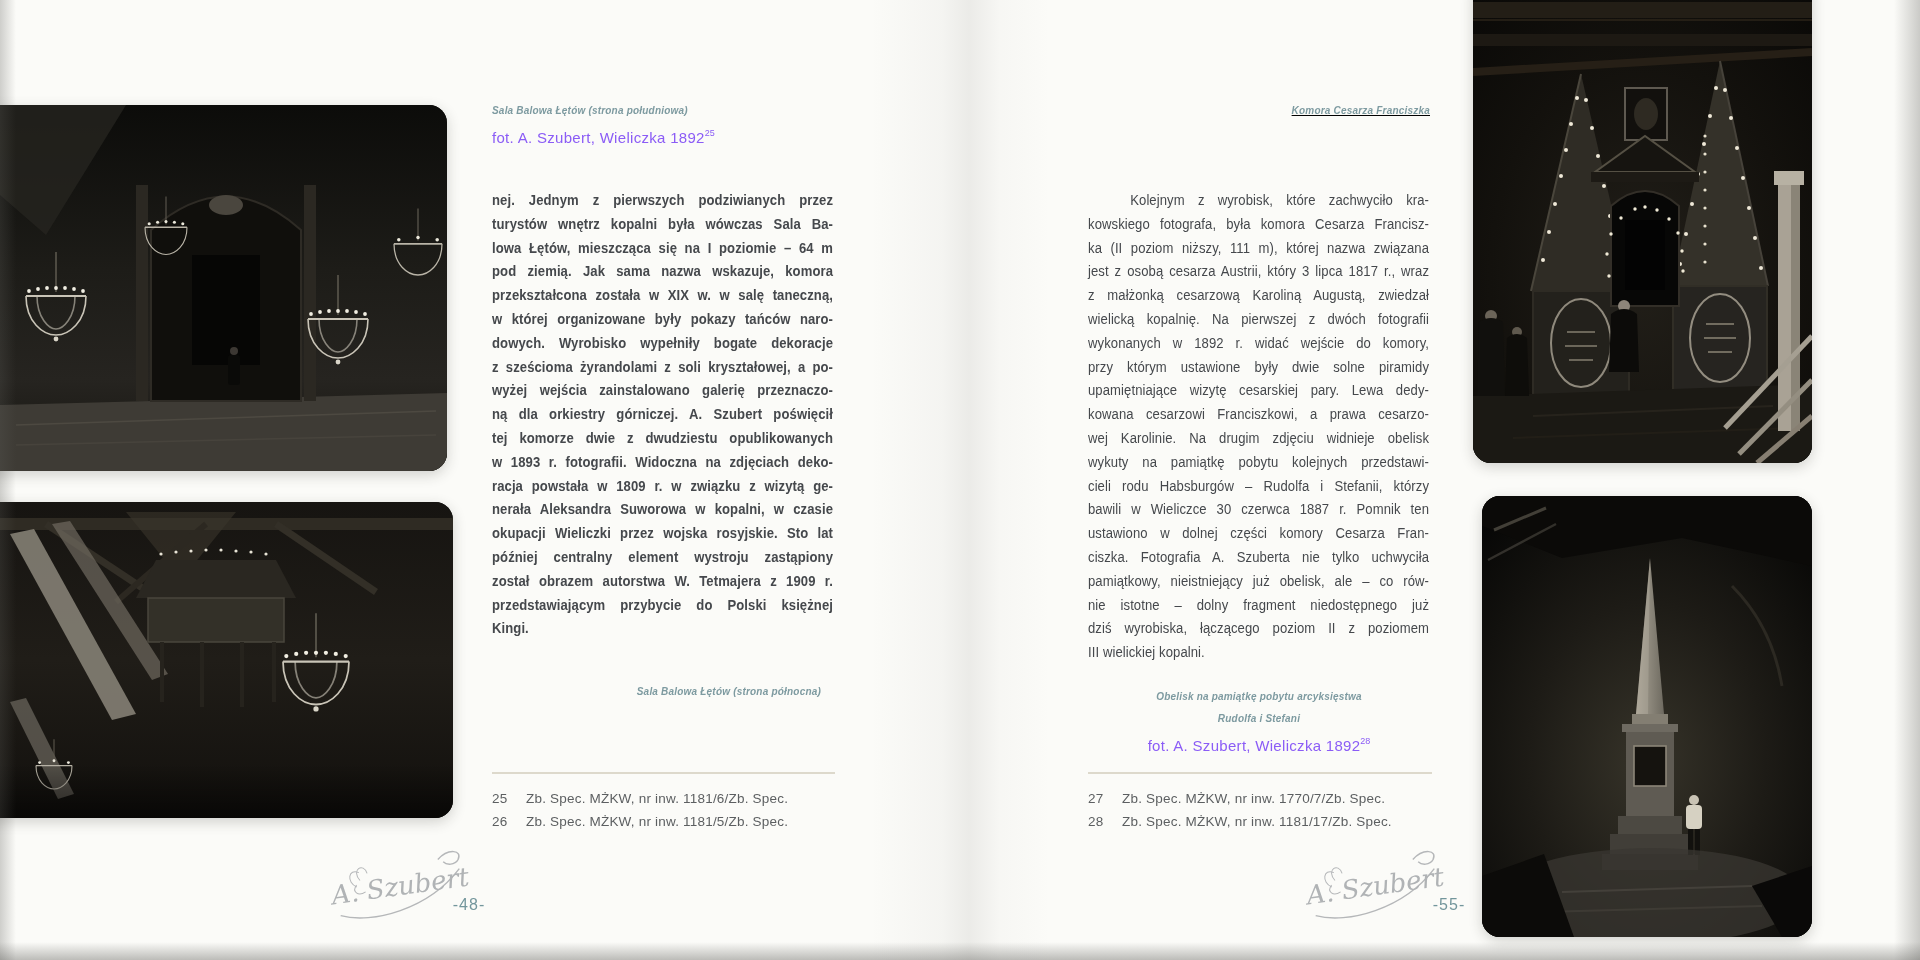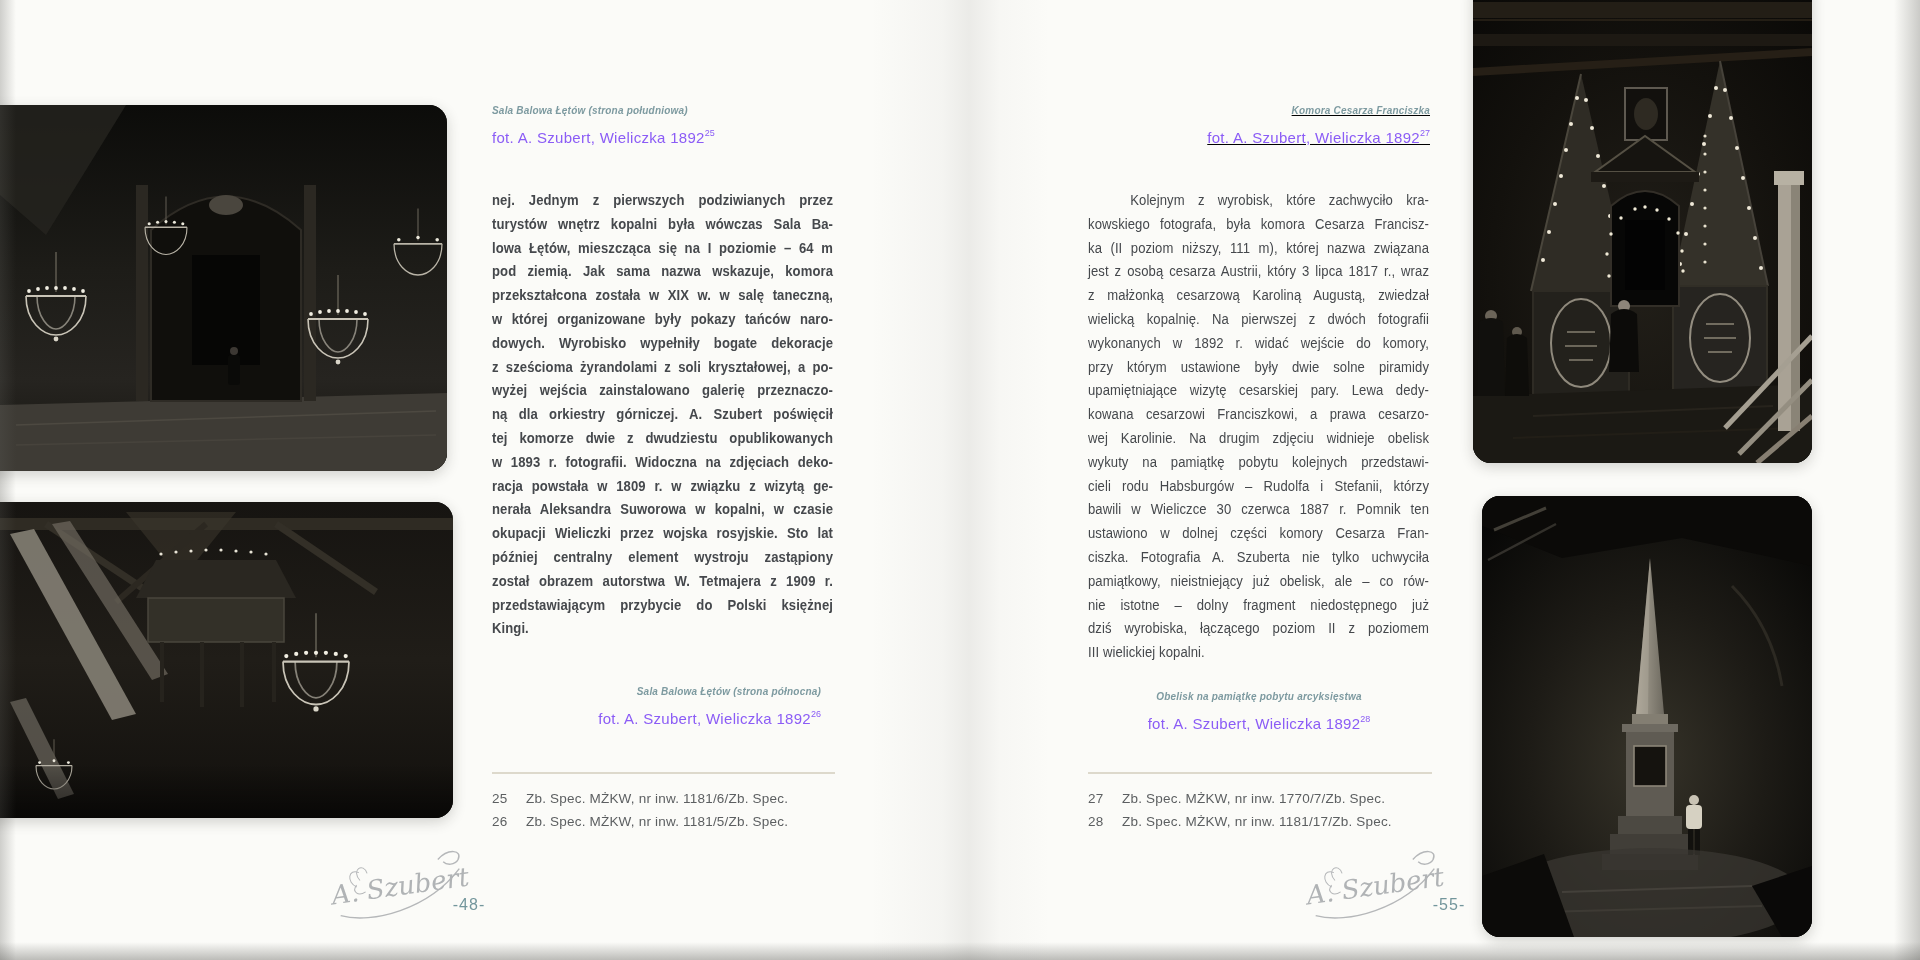"fot. A. Szubert, Wieliczka 189227" div.cap-credit { html: <div><span>fot. A. Szubert, Wieliczka 1892</span><sup>27</sup></div> -> none }
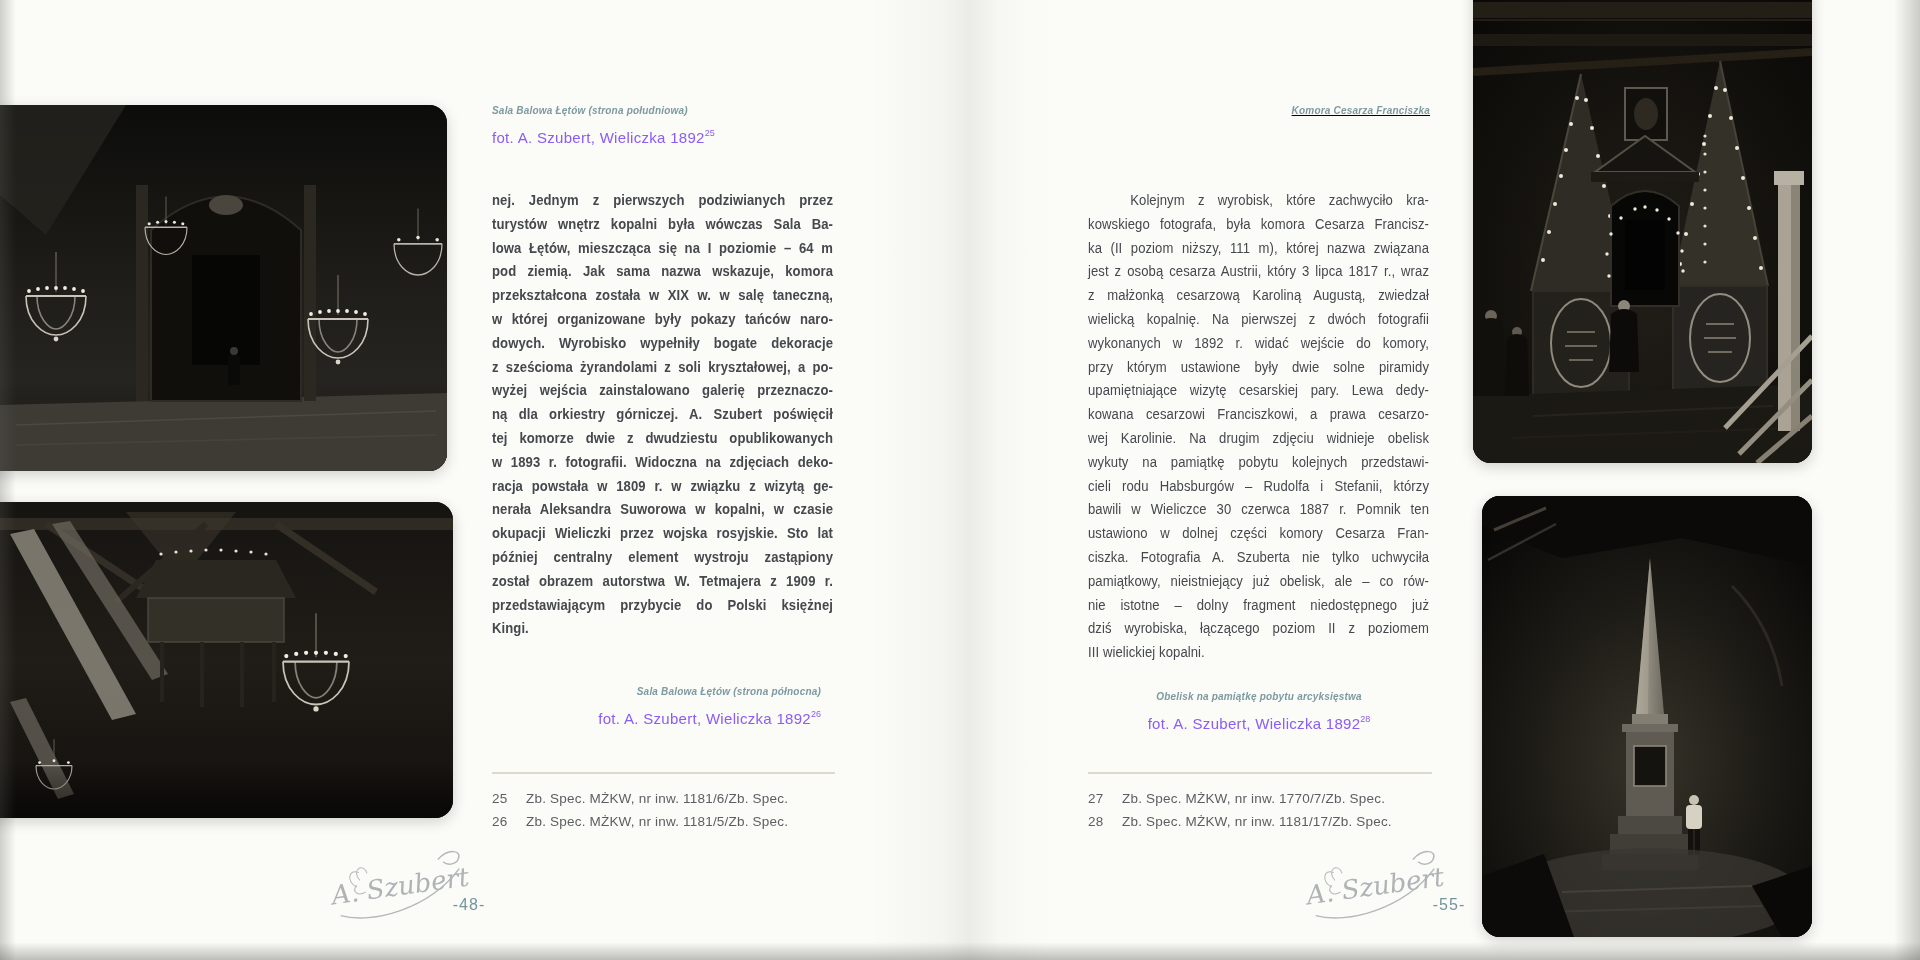"fot. A. Szubert, Wieliczka 189226" div.cap-credit { html: <div><span>fot. A. Szubert, Wieliczka 1892</span><sup>26</sup></div> -> none }
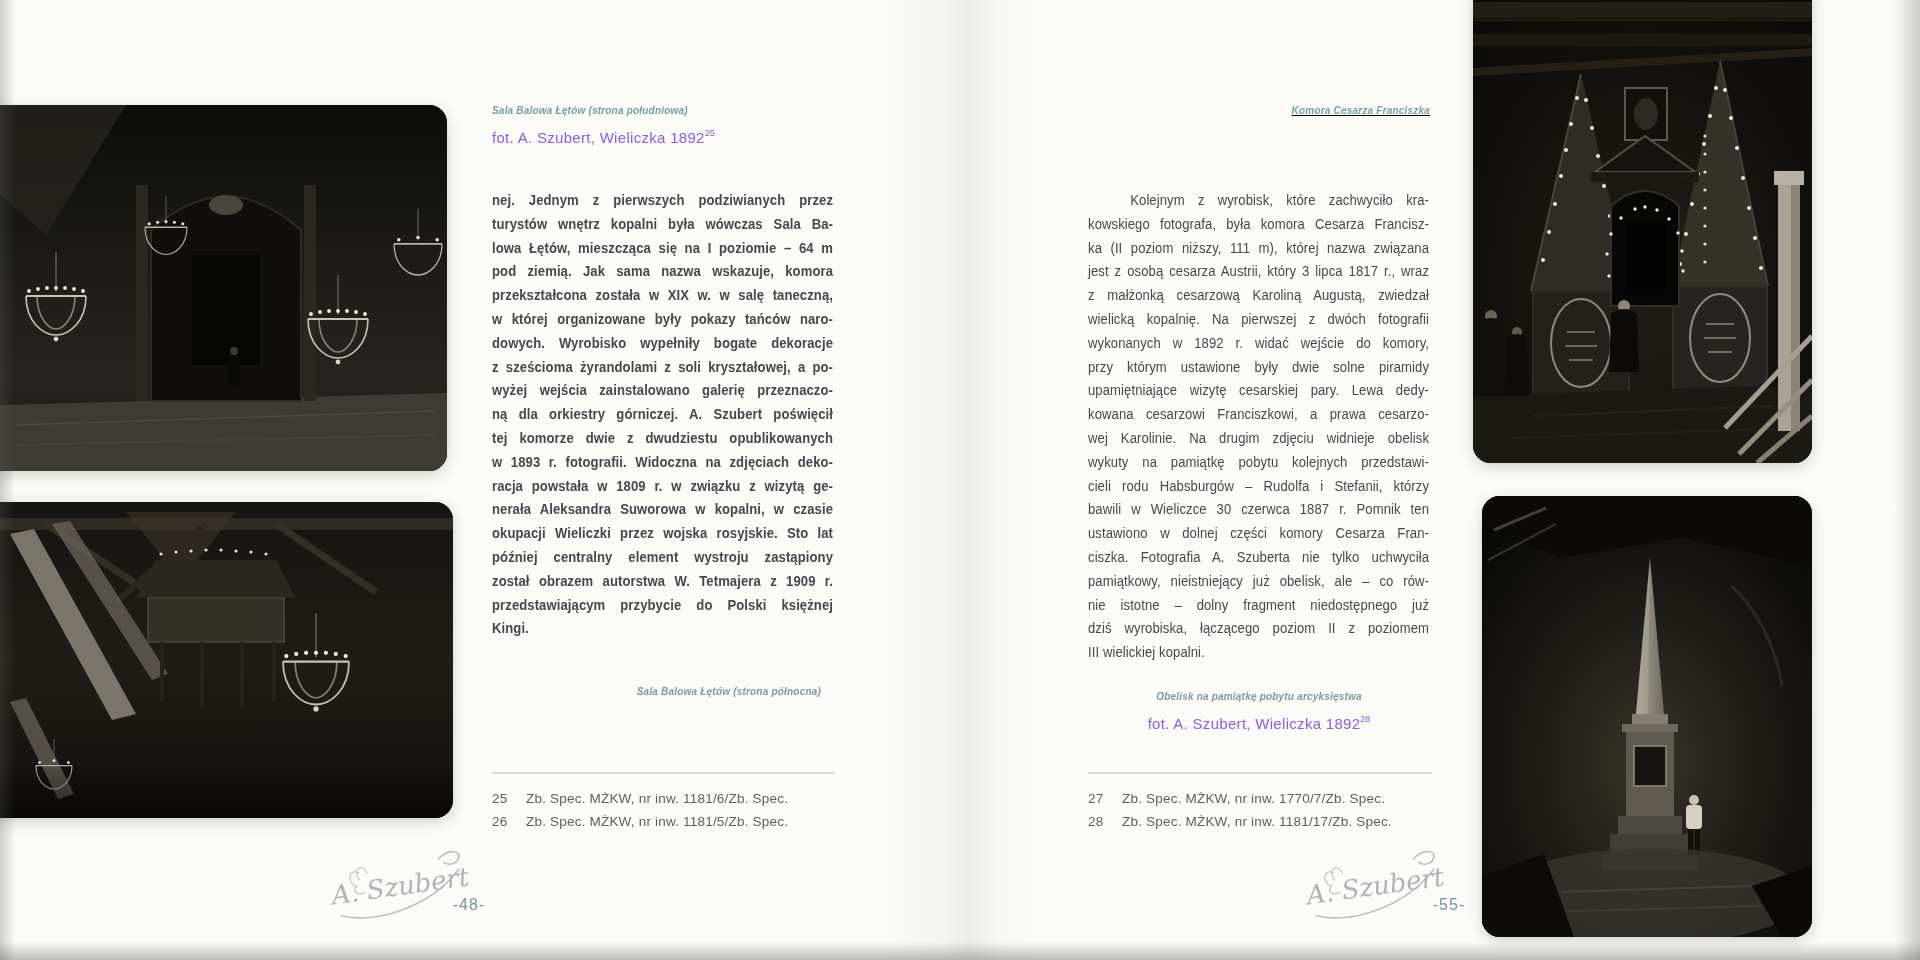"Rudolfa i Stefani" div.cap-title { html: none -> <div>Rudolfa i Stefani</div> }
